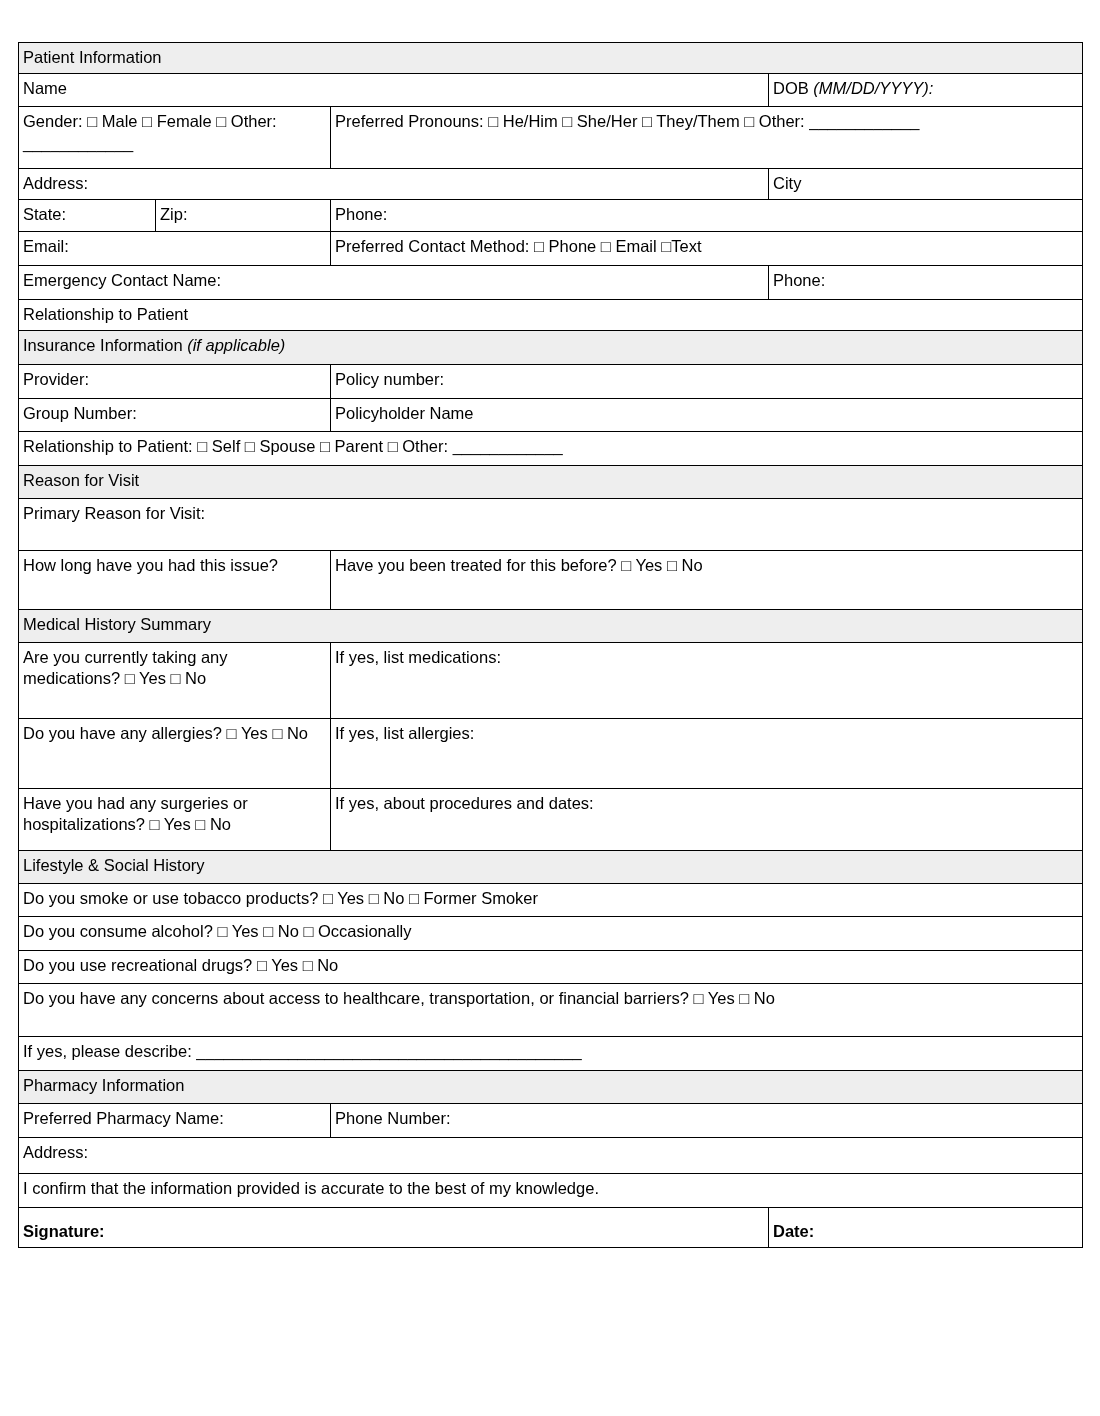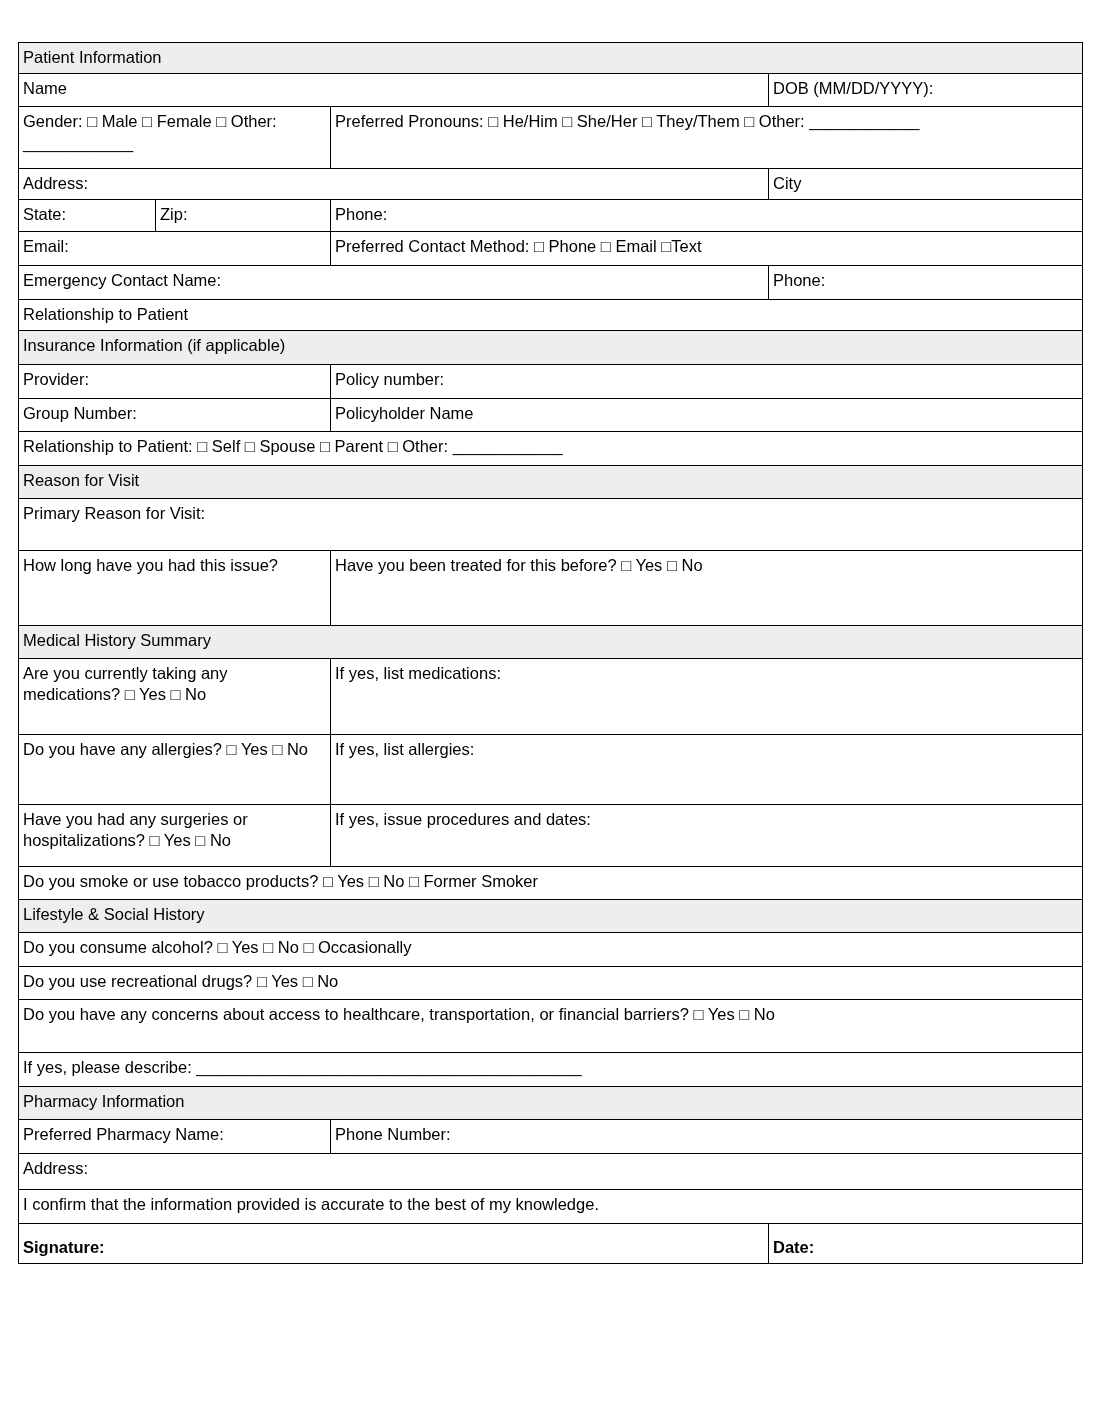"(MM/DD/YYYY):" .it { font-style: none -> italic }
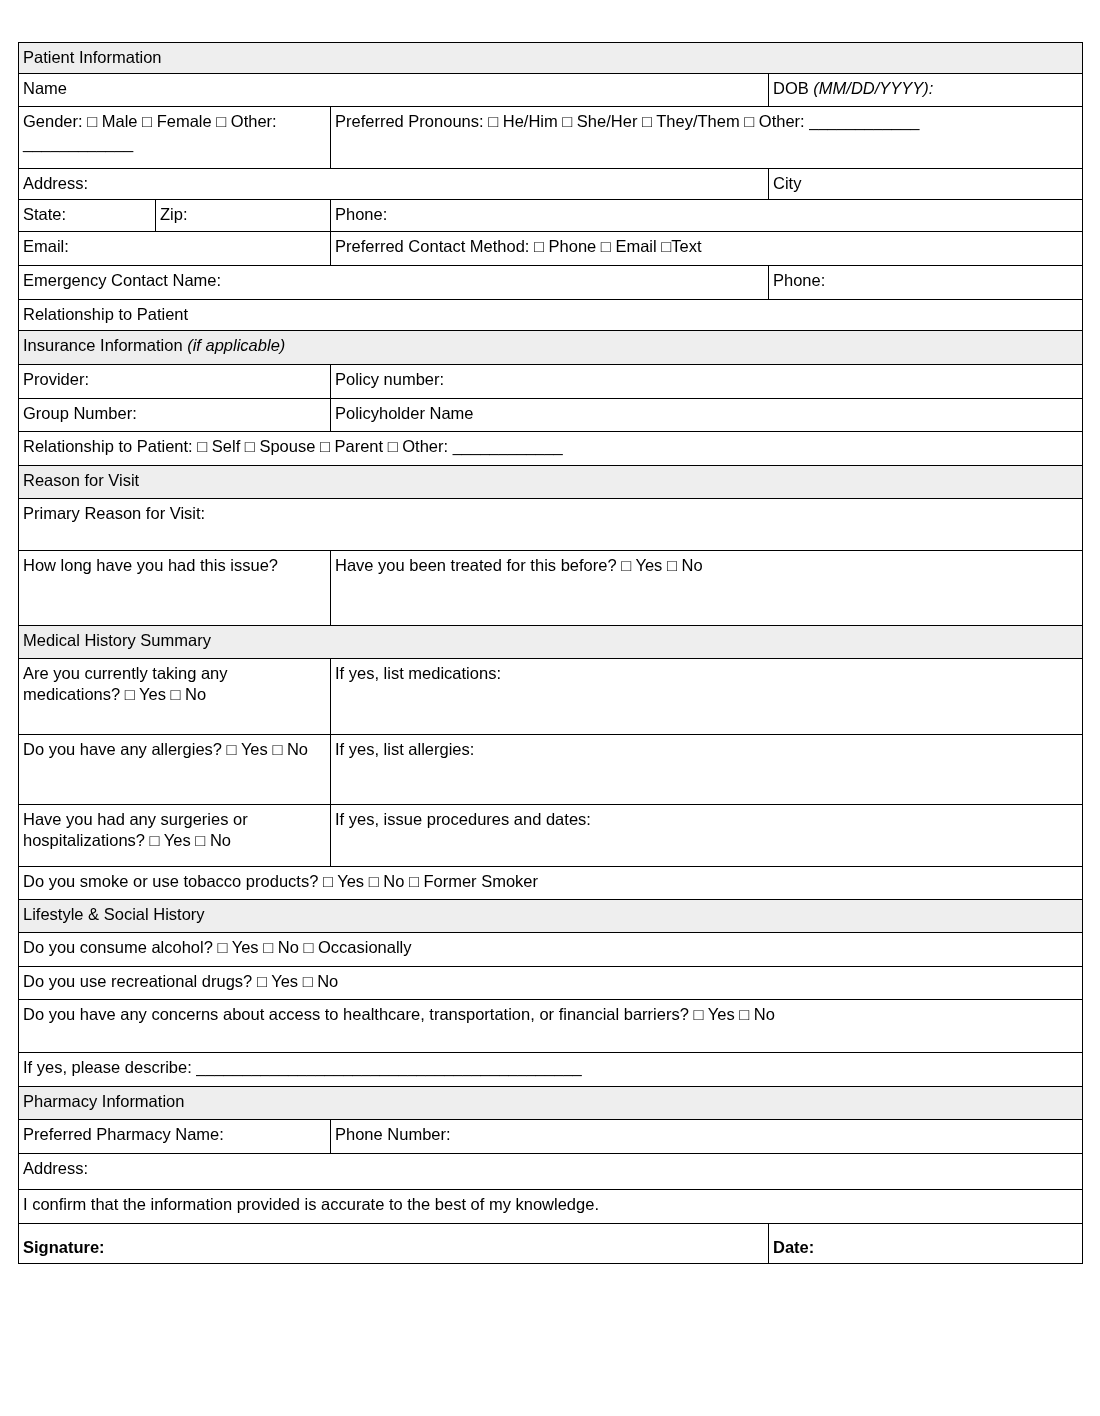"How long have you had" tr { height: 75px -> 59px }
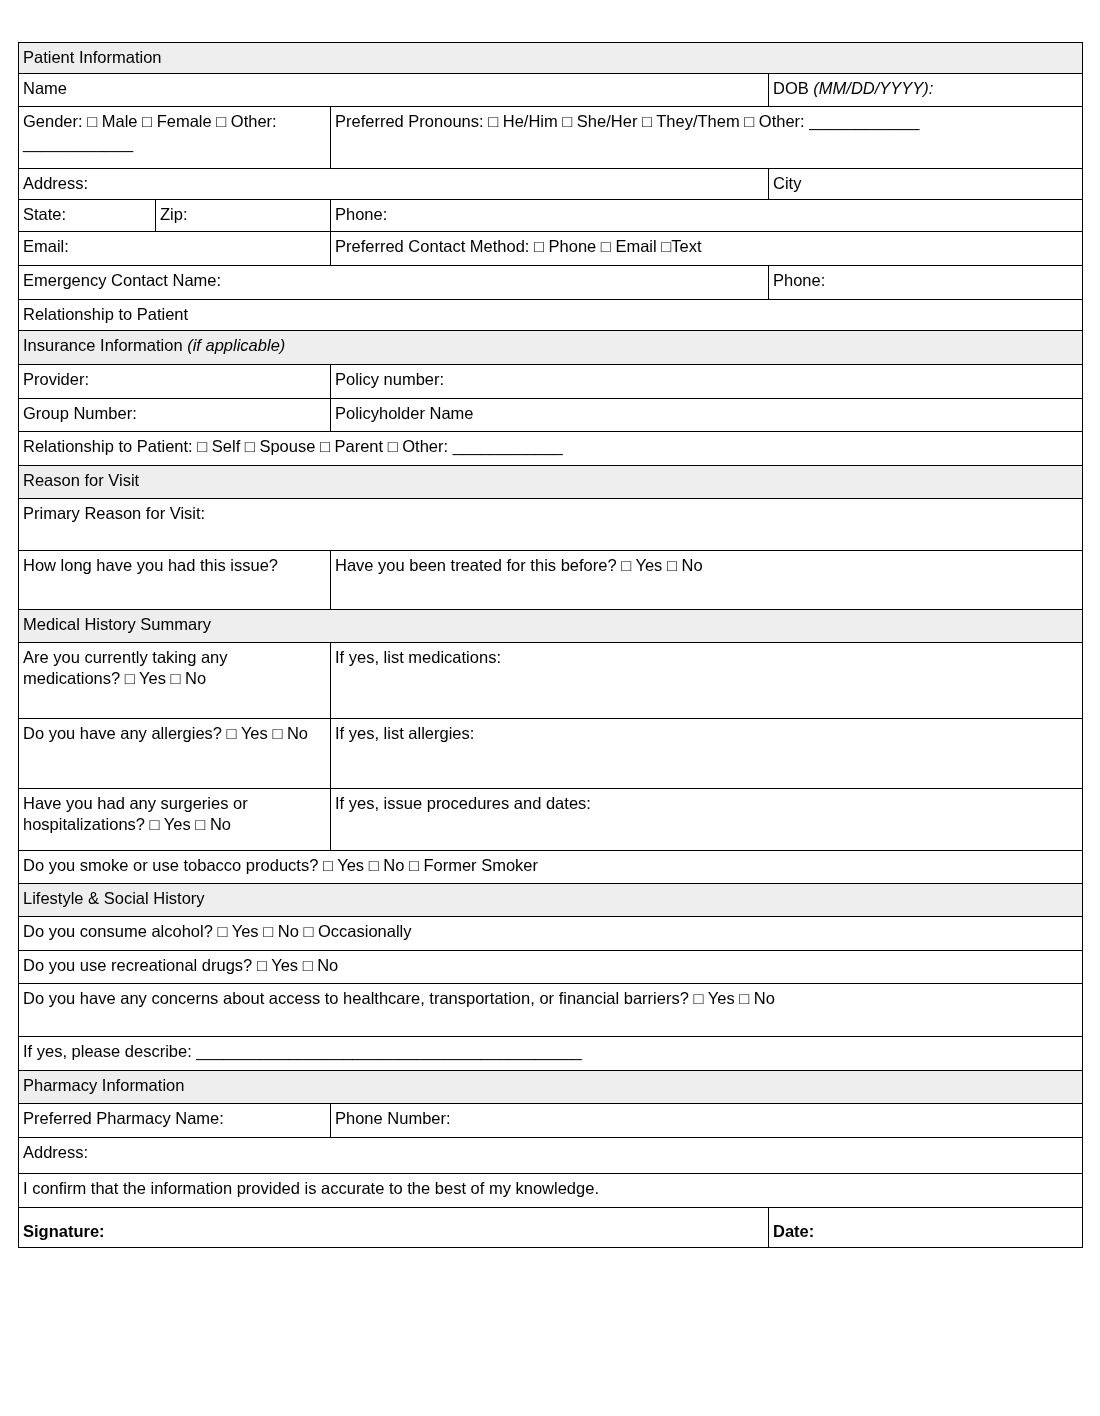"If yes, issue procedures and" span { text: issue -> about }
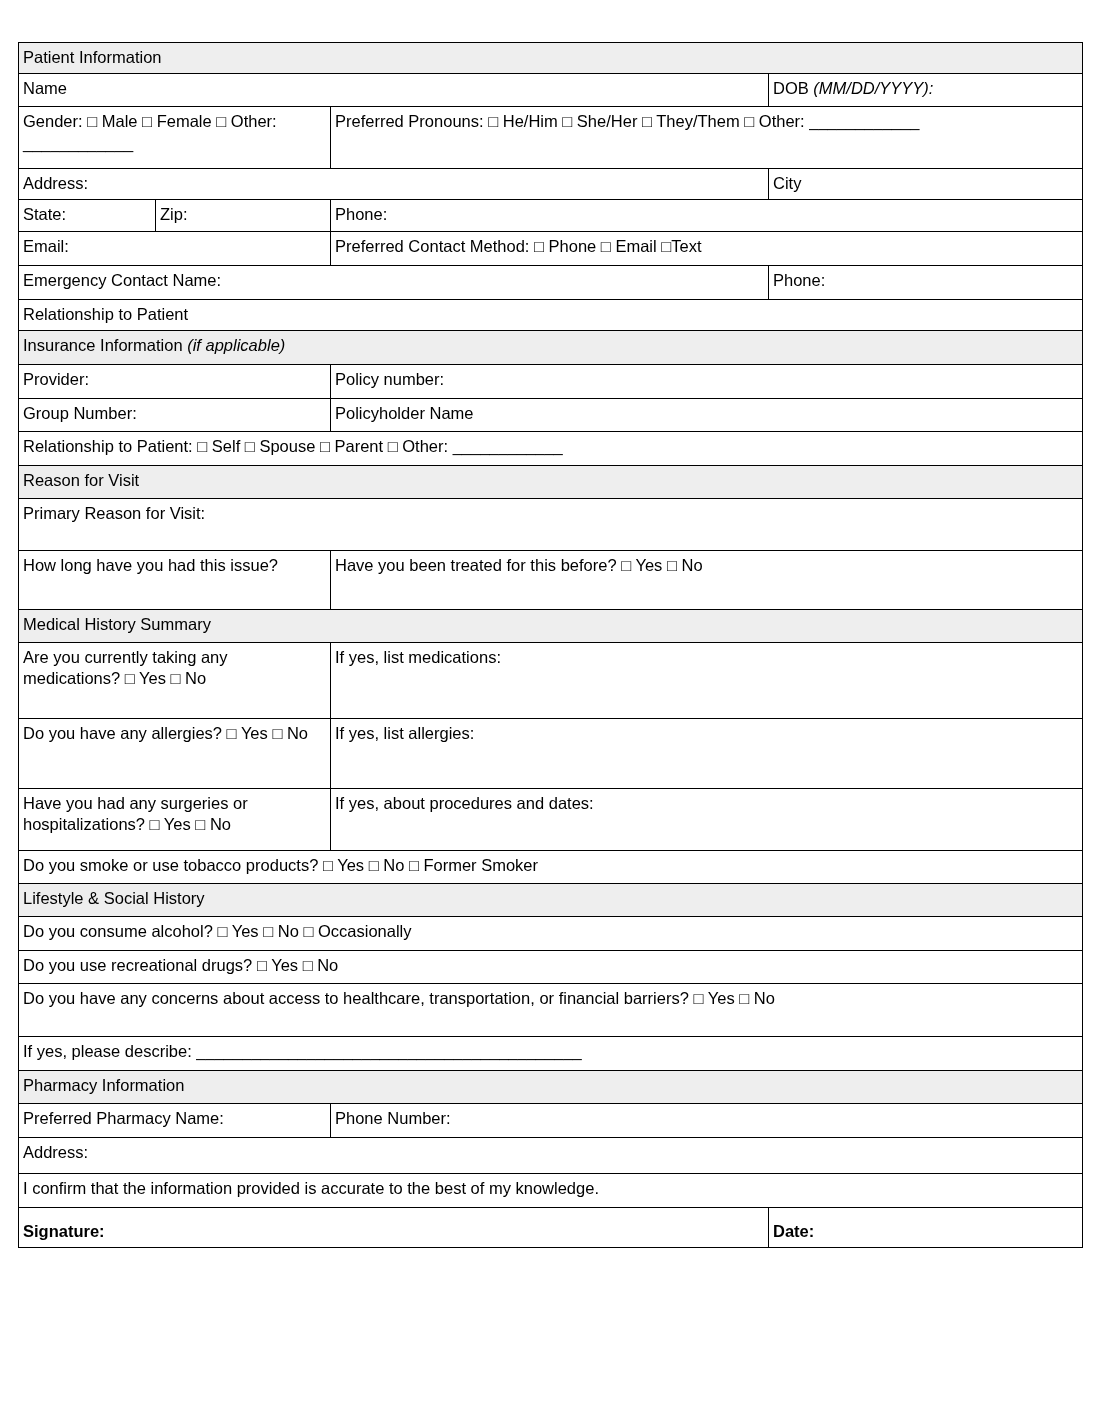"Do you smoke or use" tr { order: before "Lifestyle & Social History" -> after "Lifestyle & Social History" }
